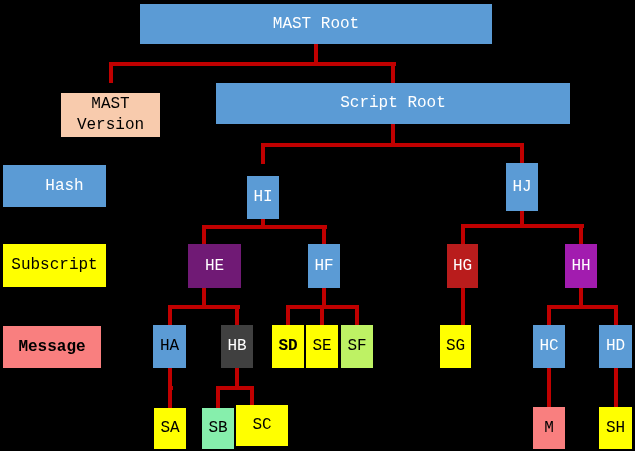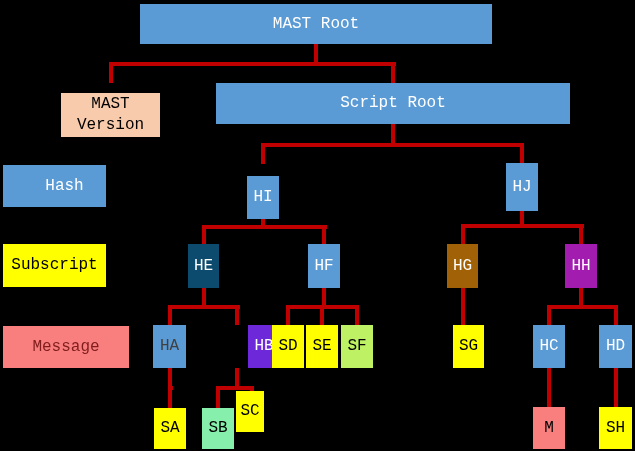"HE" div.node { background: #0c4a6e -> #701a75; width: 31px -> 53px }
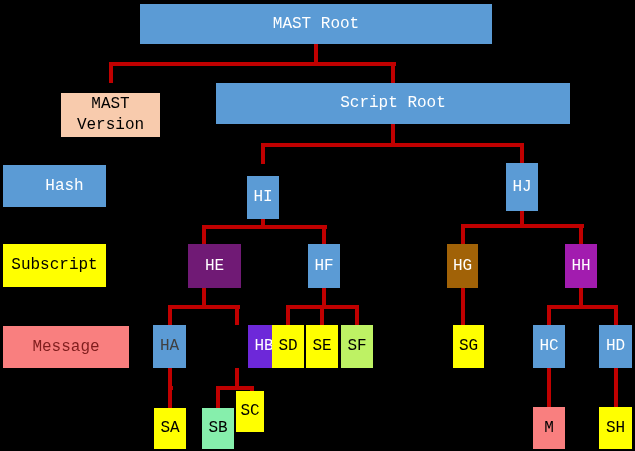"HG" div.node { background: #a16207 -> #b91c1c }
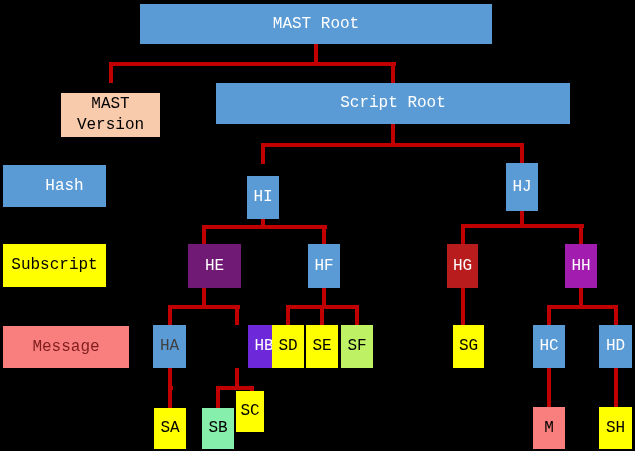"Message" div.node { color: #7f1d1d -> #000000; font-weight: none -> bold; width: 126px -> 98px }
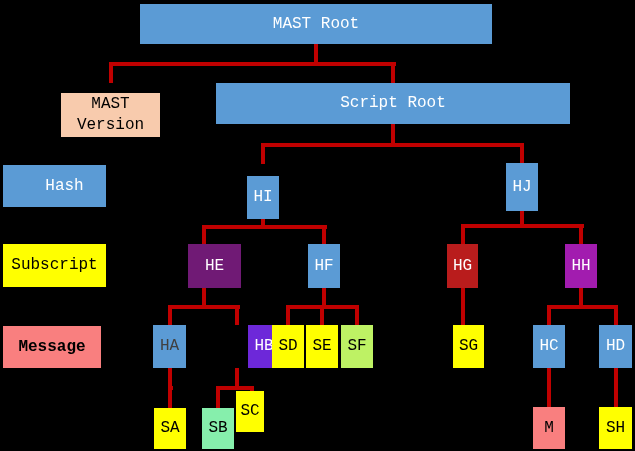"HA" div.node { color: #404040 -> #000000 }
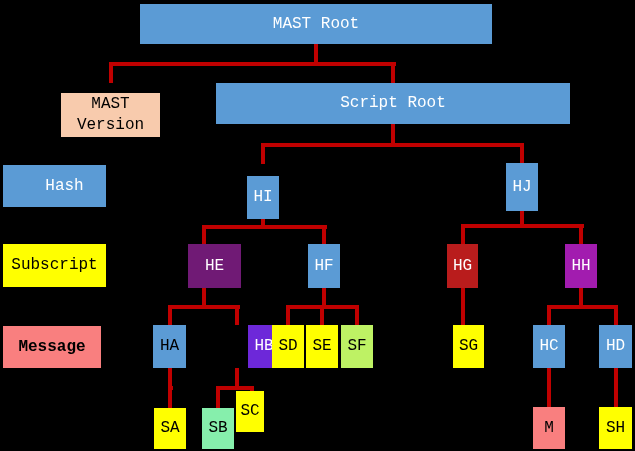"HB" div.node { background: #6d28d9 -> #404040; margin-left: 27px -> none }
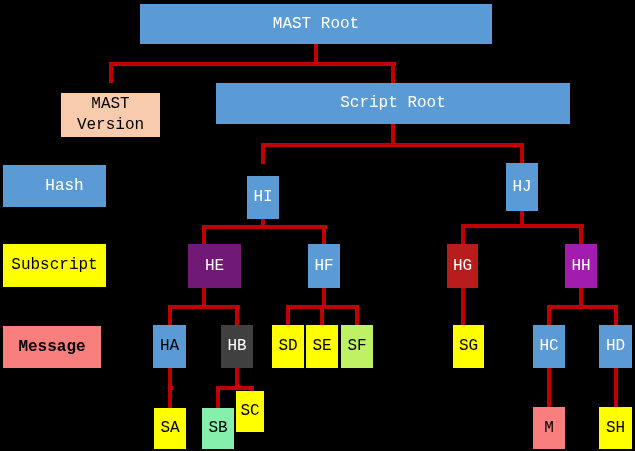"SD" div.node { font-weight: none -> bold }
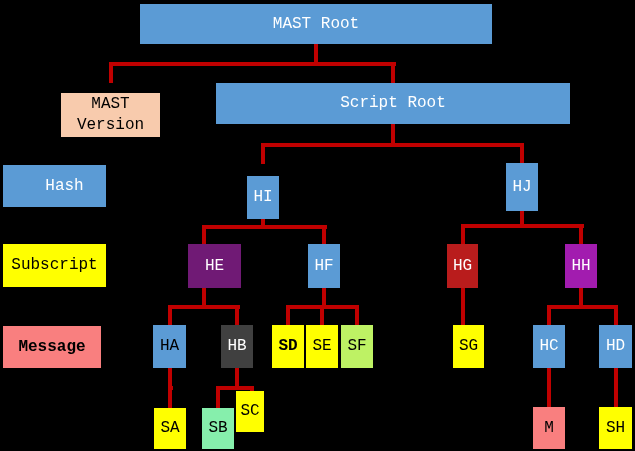"SG" div.node { left: 453px -> 440px }
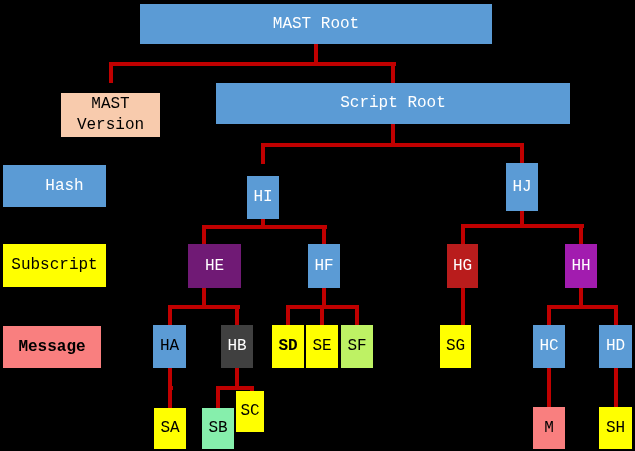"SC" div.node { top: 391px -> 405px; width: 28px -> 52px }
